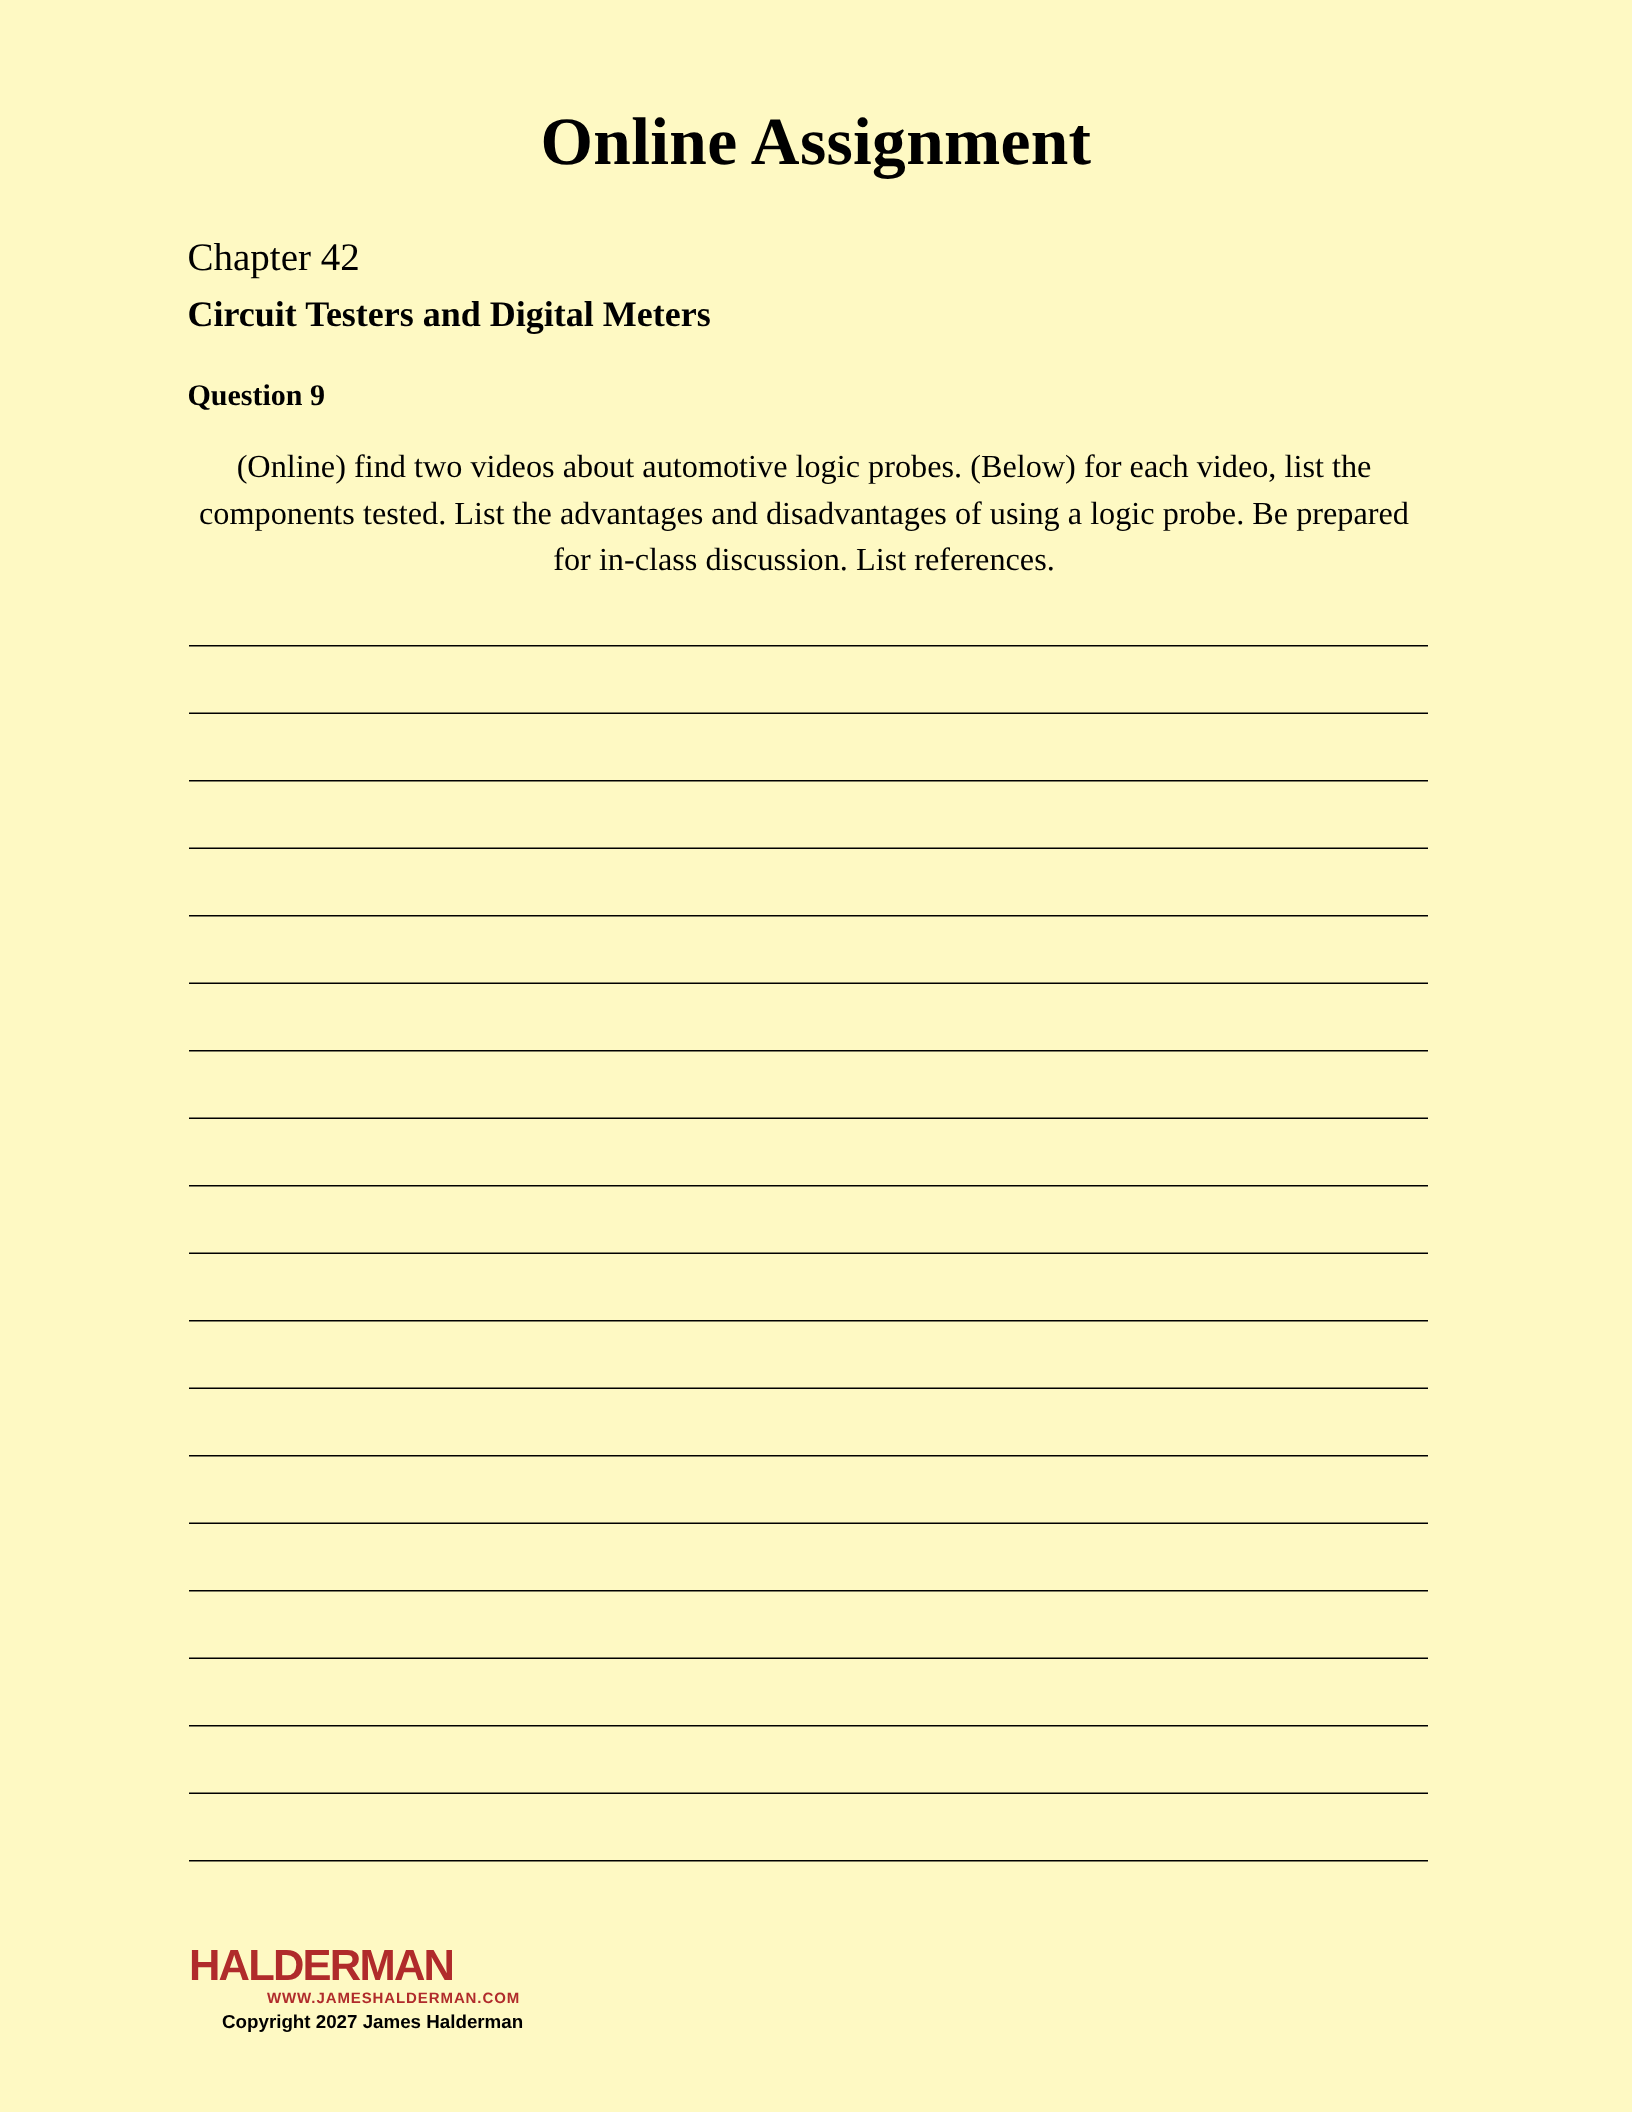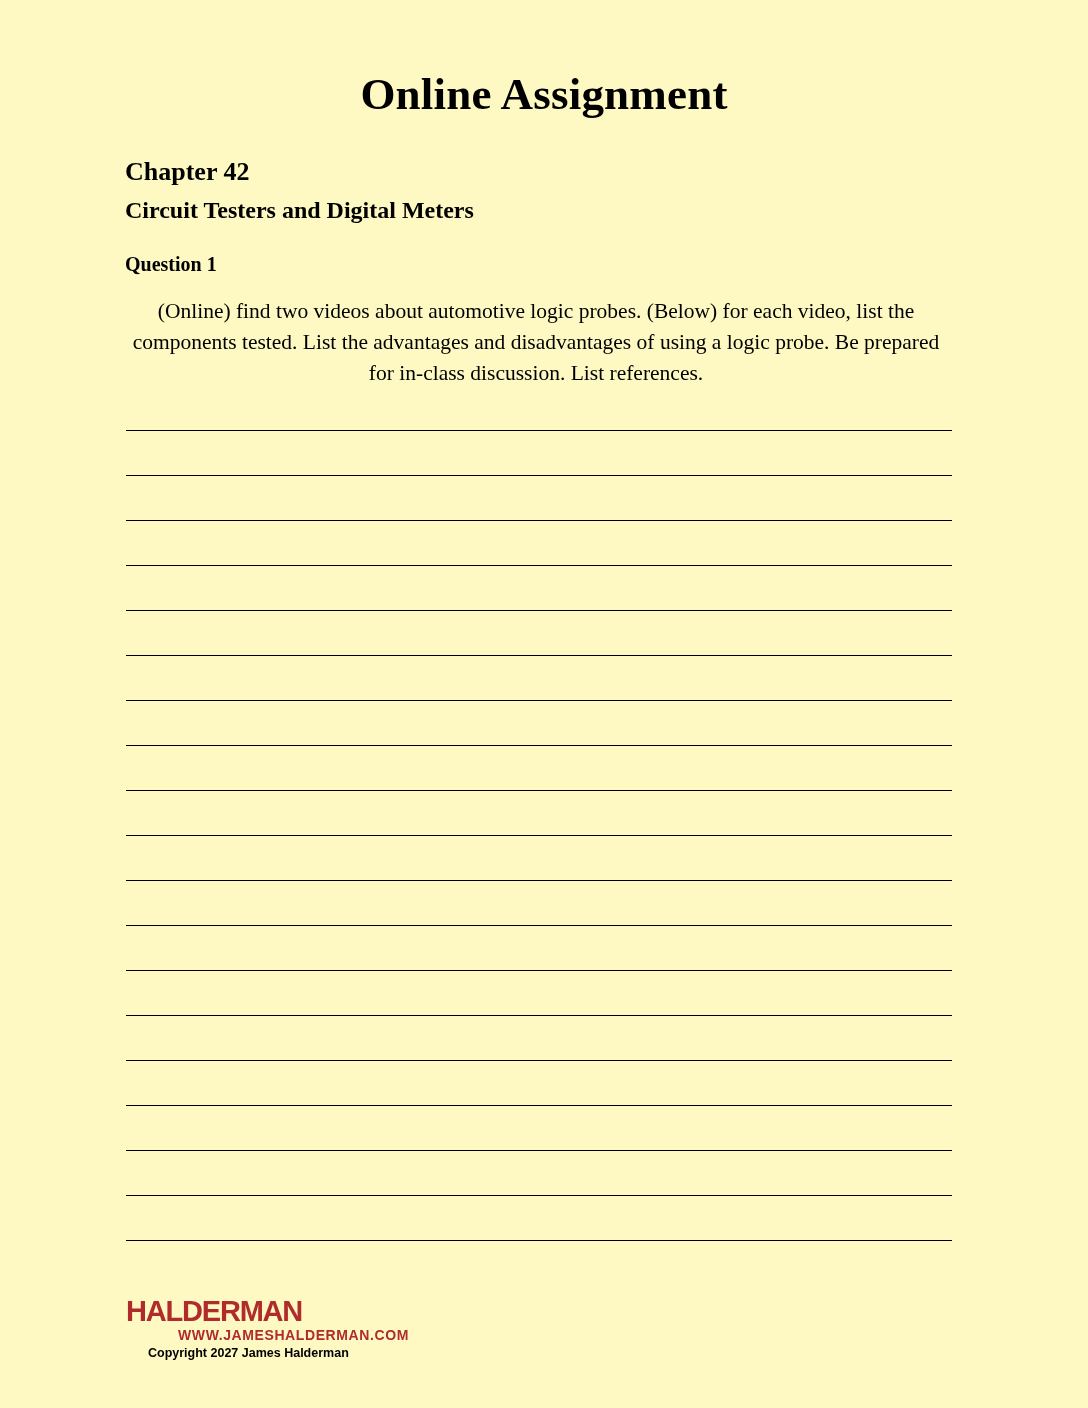"Chapter 42" .chapter-number { font-weight: bold -> normal }
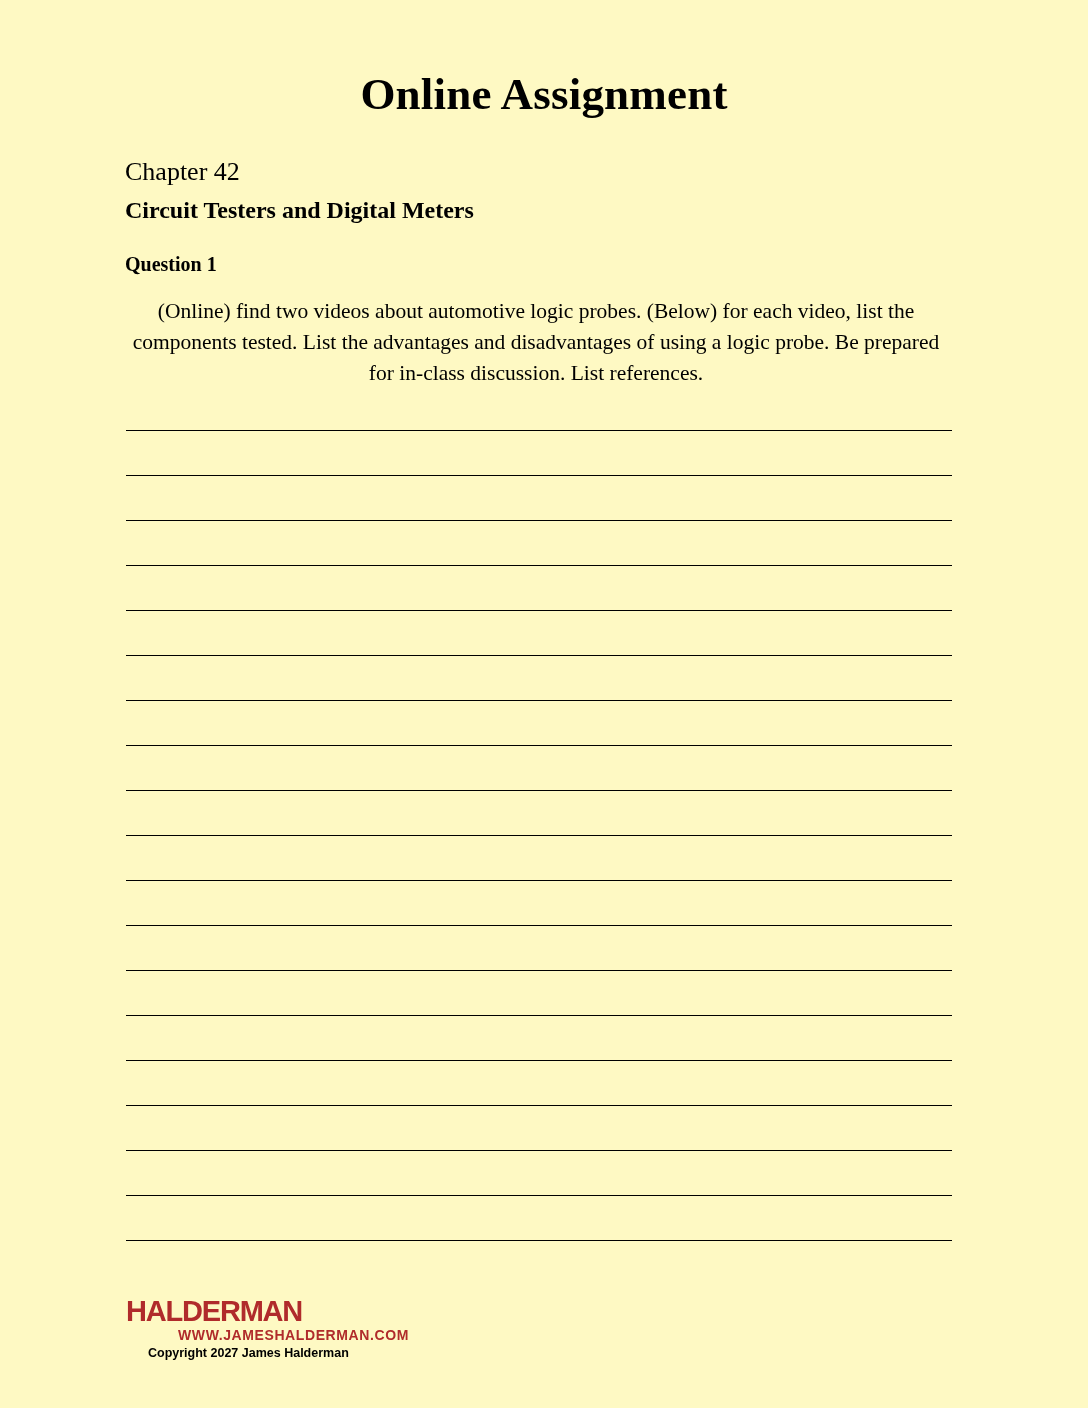"Question 1" div.question-label { text: 1 -> 9 }
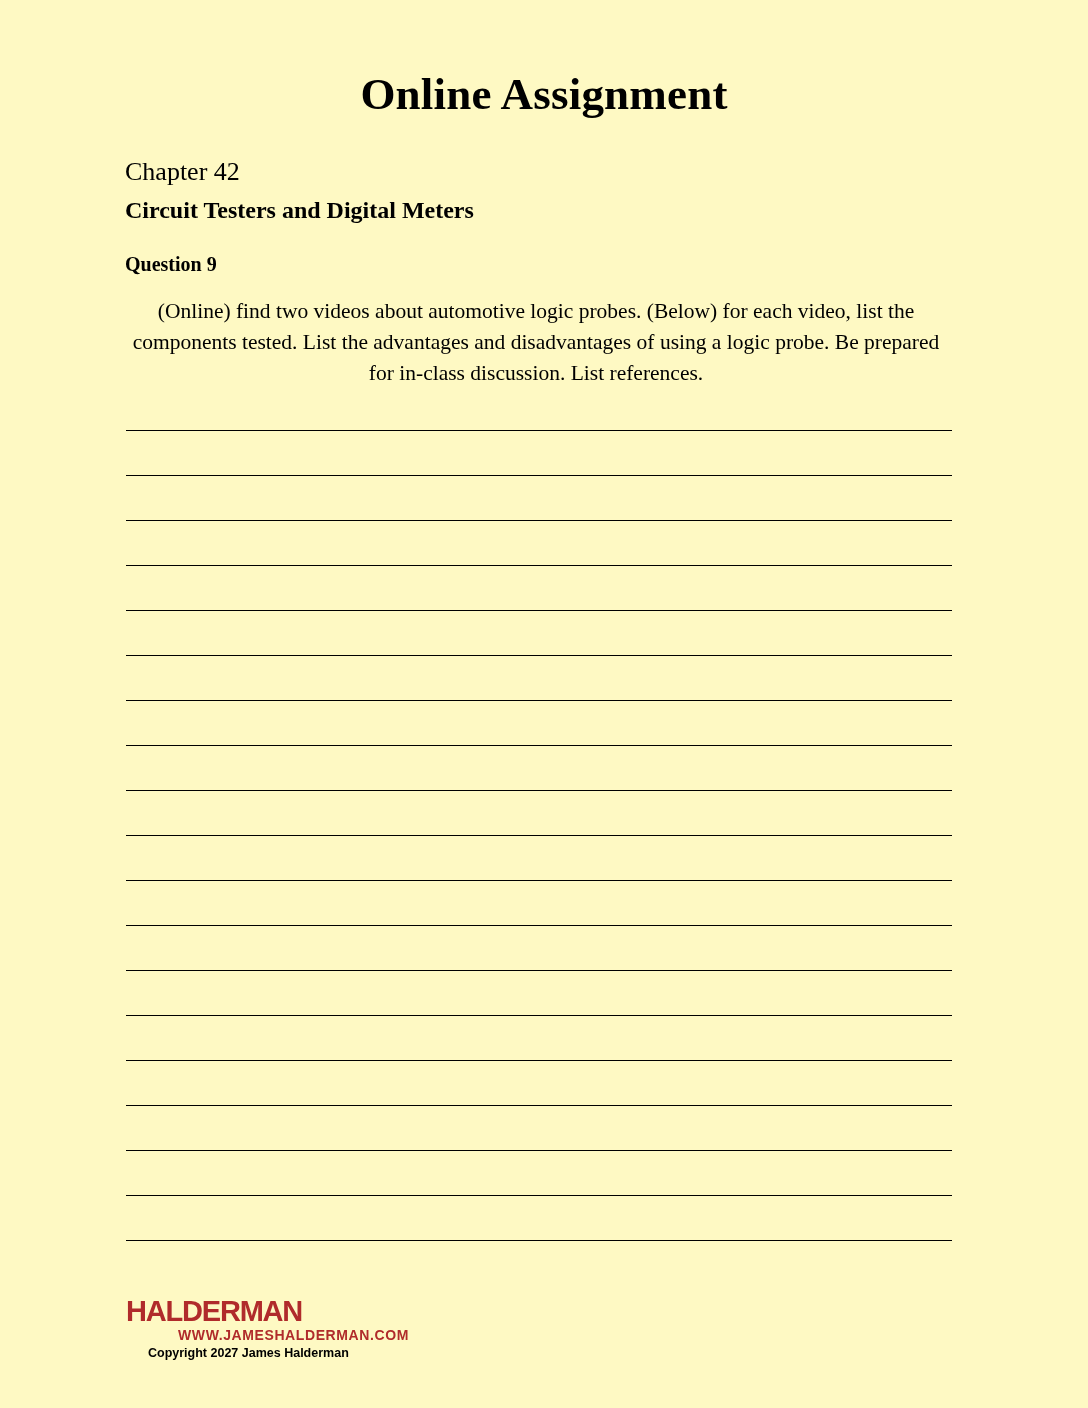"WWW.JAMESHALDERMAN.COM" .brand-url { font-size: 14px -> 10px }
